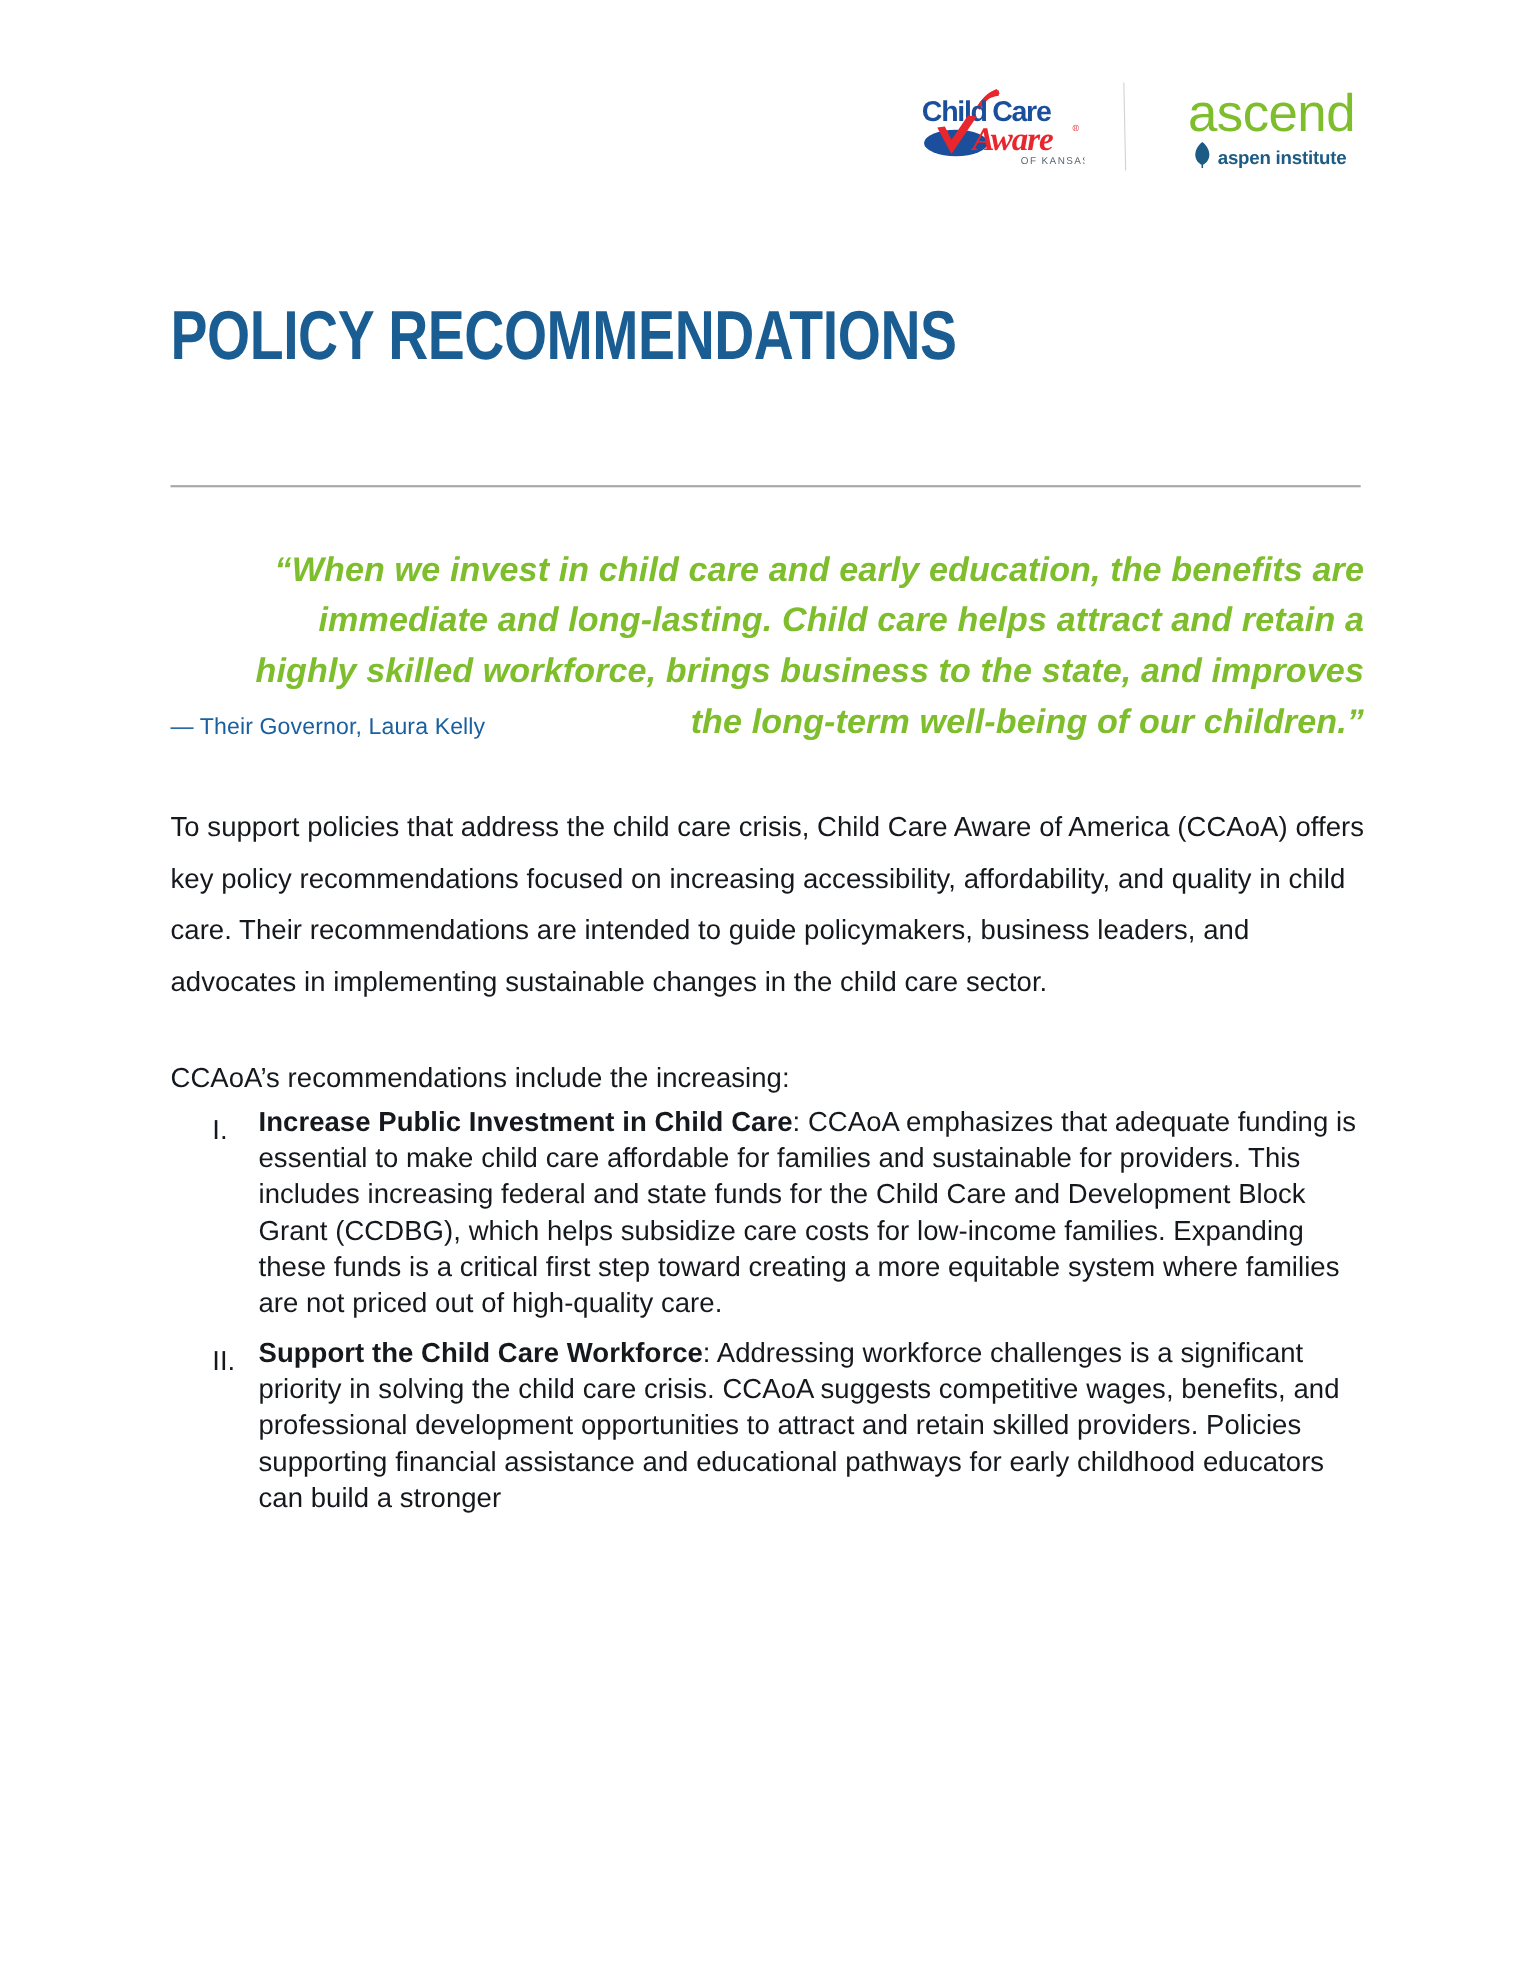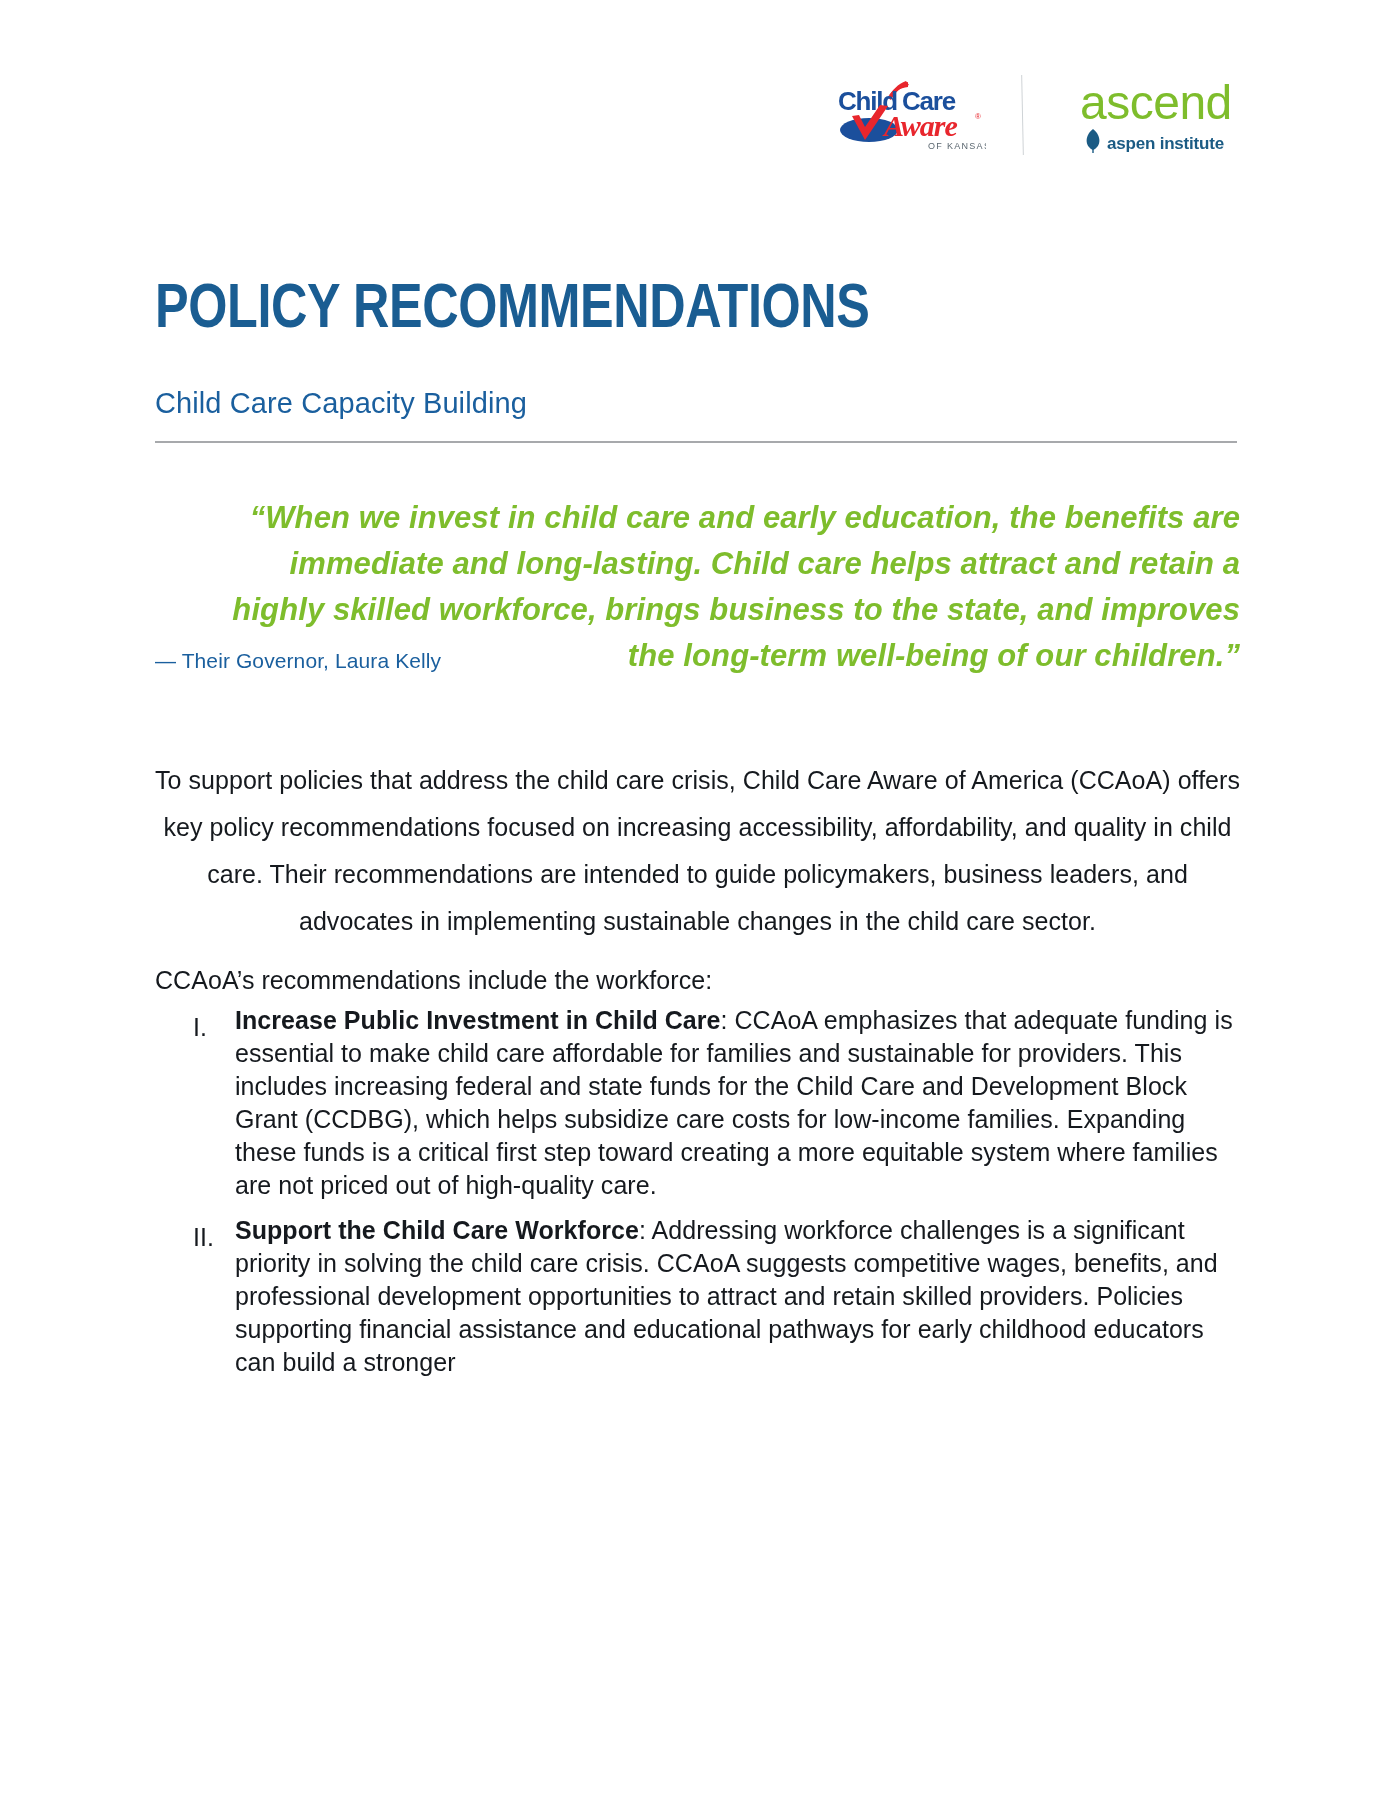"Child Care Capacity Building" h2.subtitle { html: <h2>Child Care Capacity Building</h2> -> none }
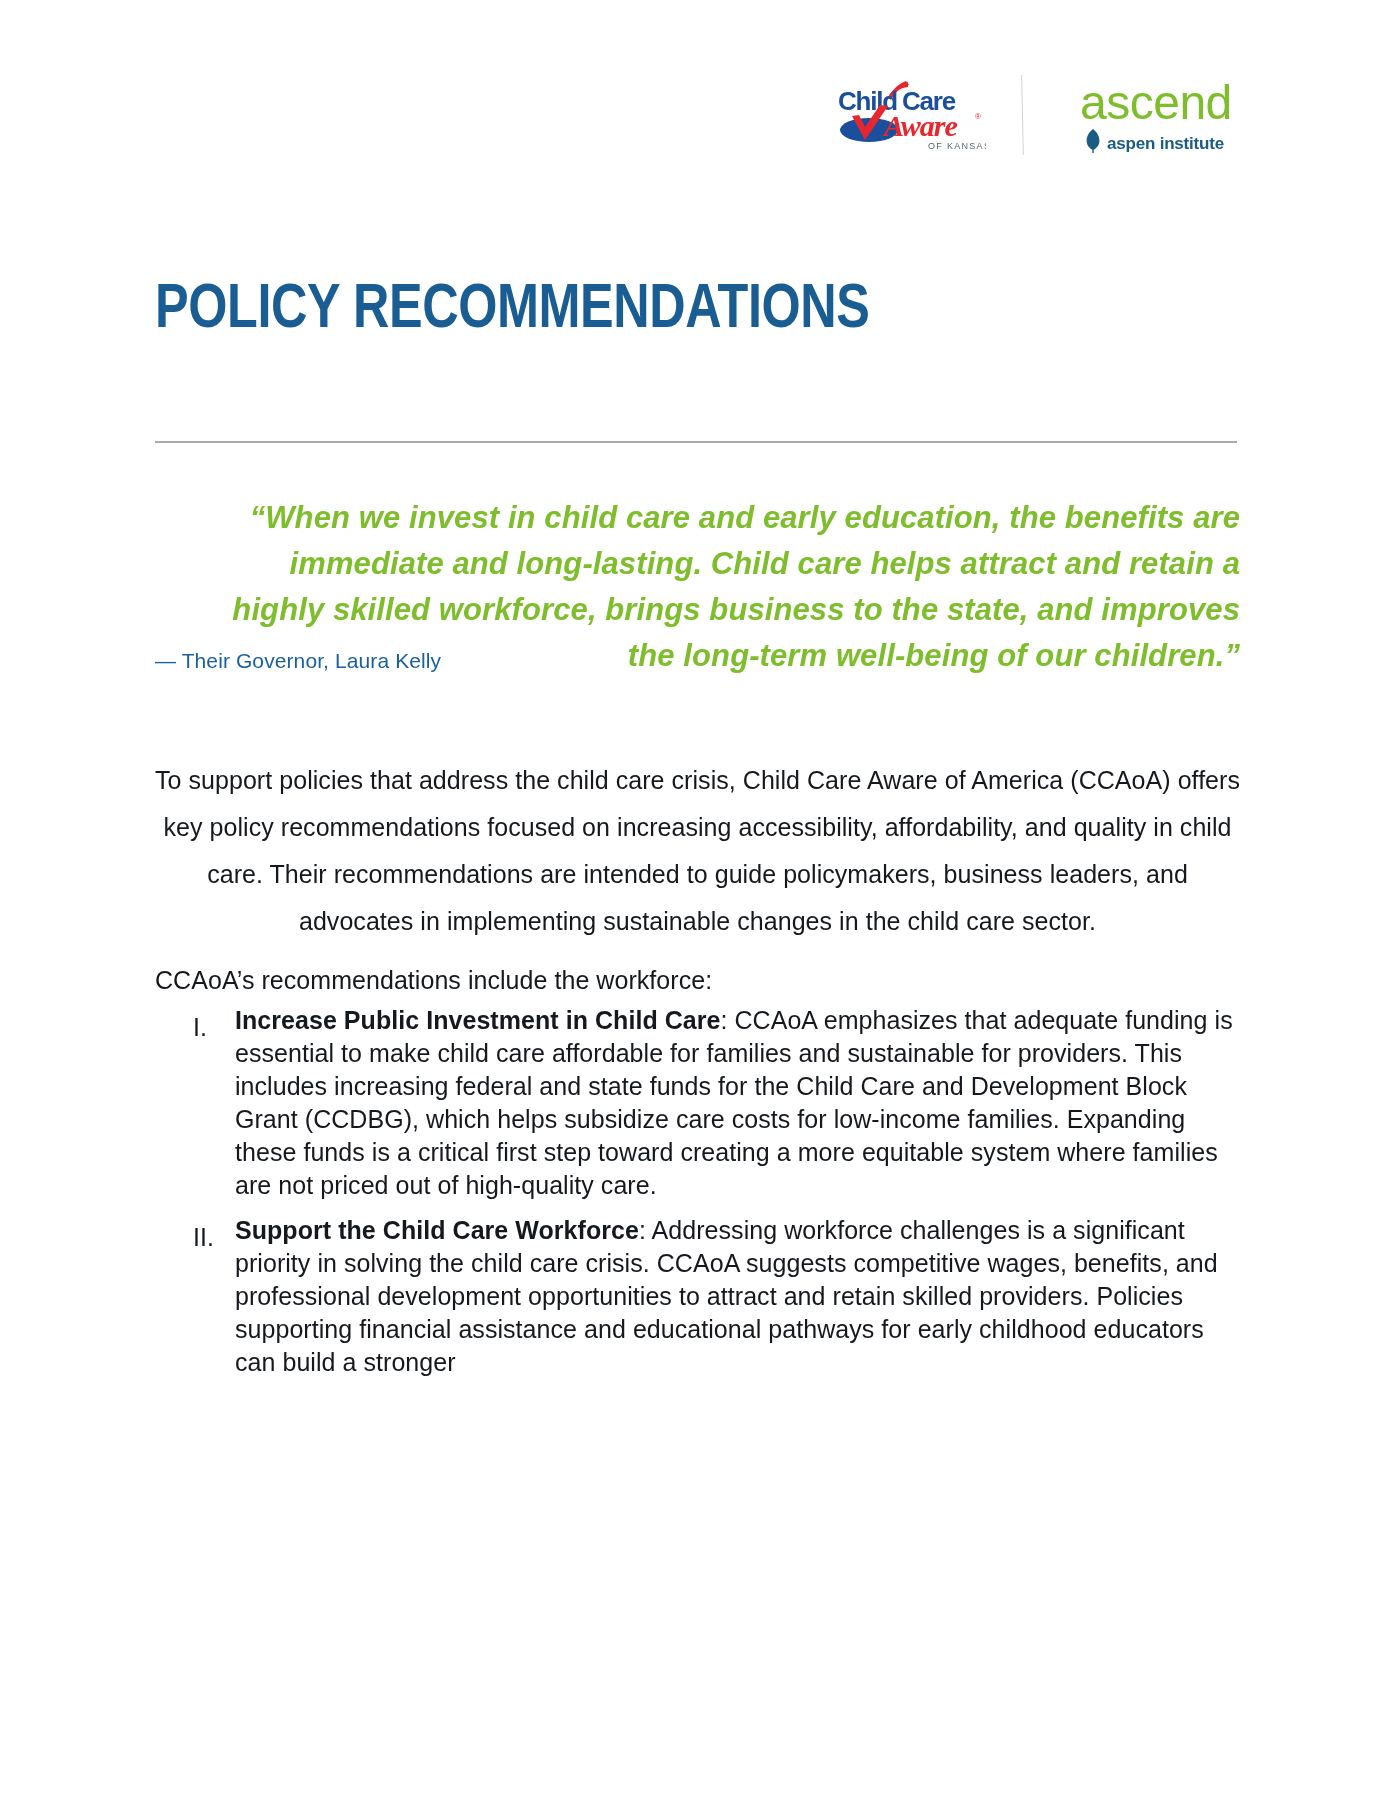"To support policies that address" .para-1 { text-align: center -> none; top: 732px -> 704px }
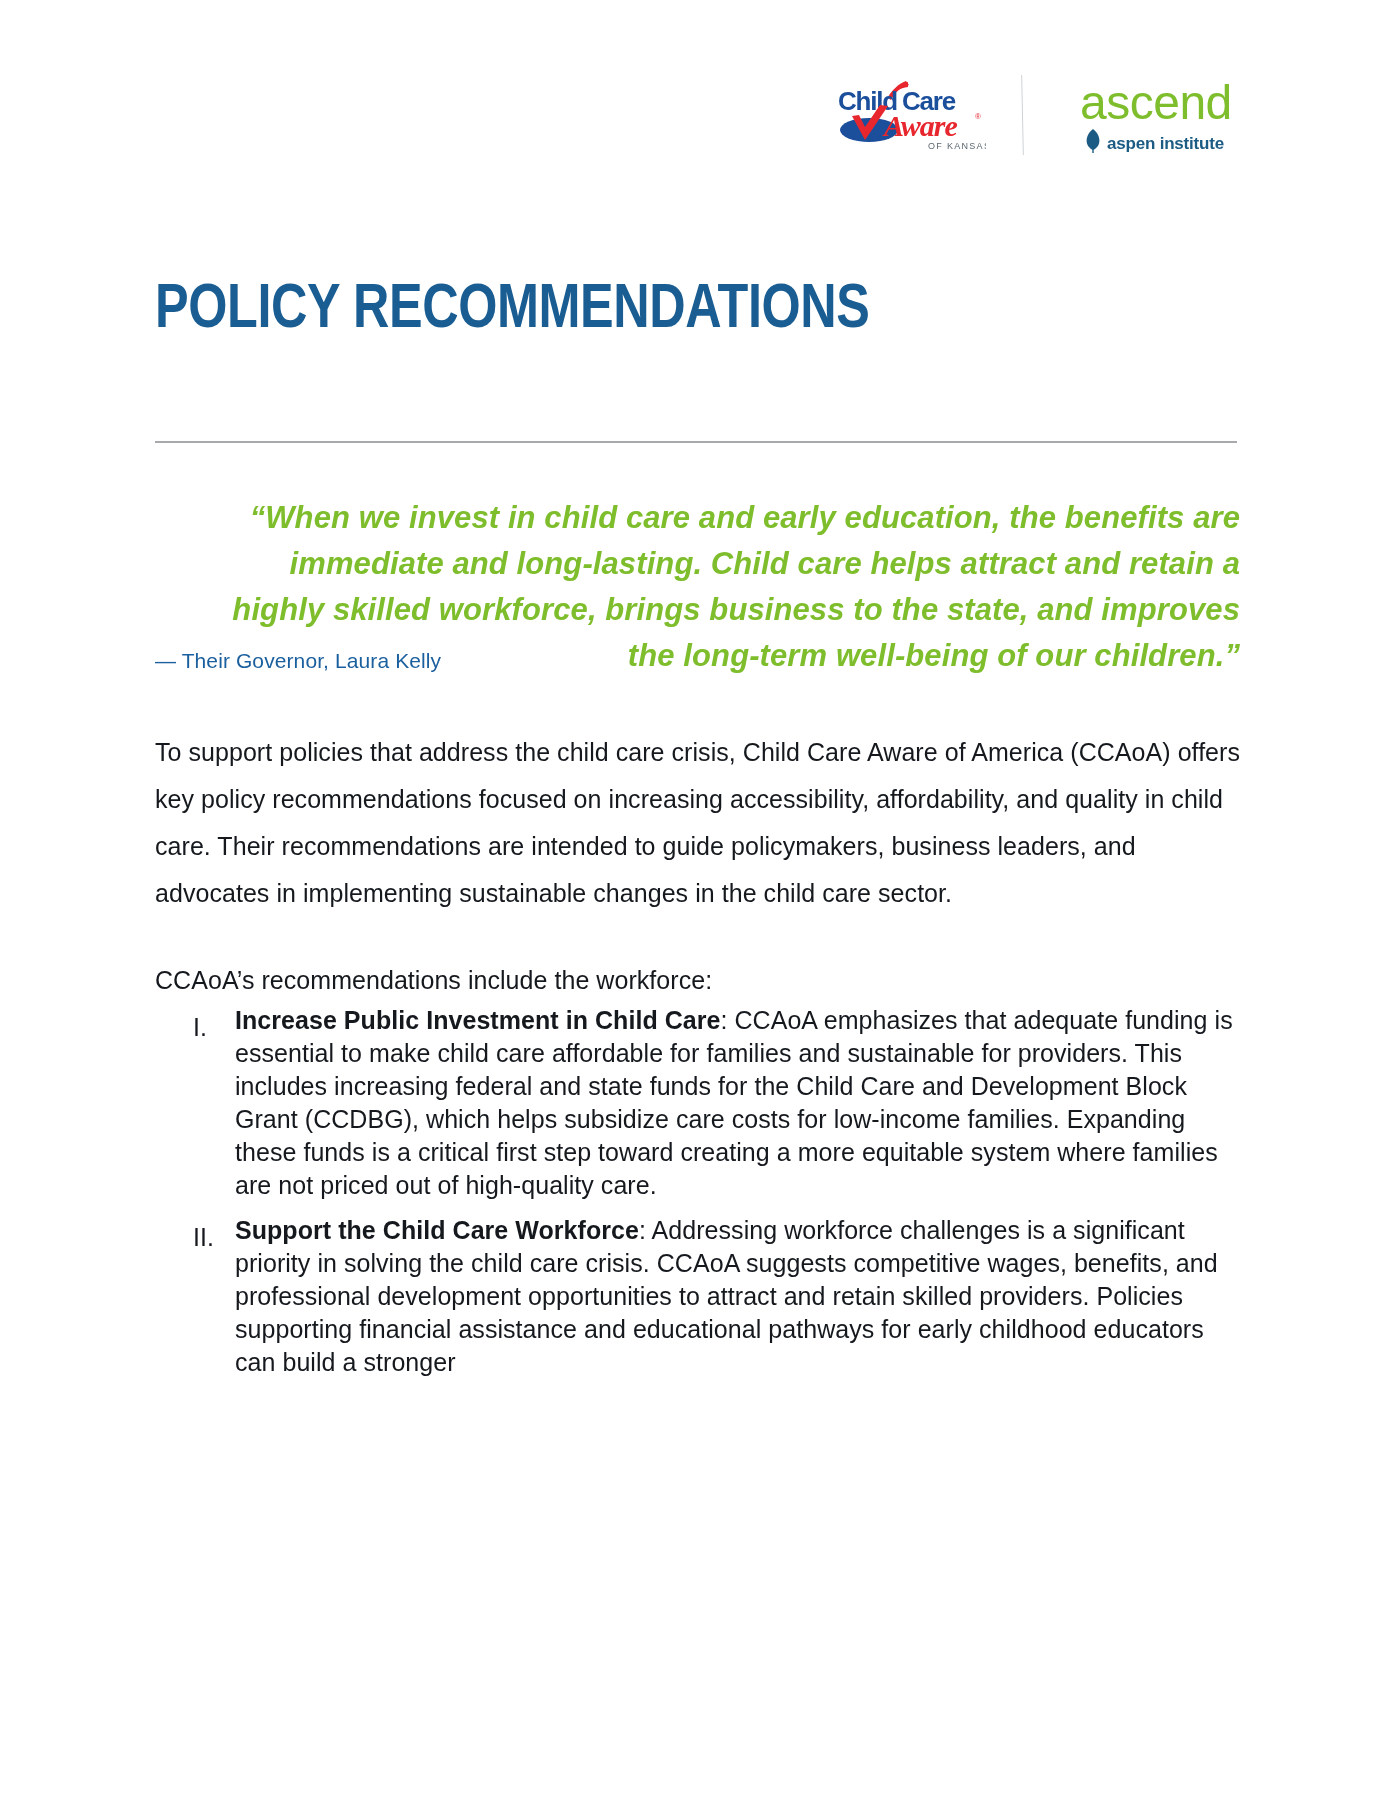"CCAoA’s recommendations include the" p.body-para { text: workforce -> increasing }
